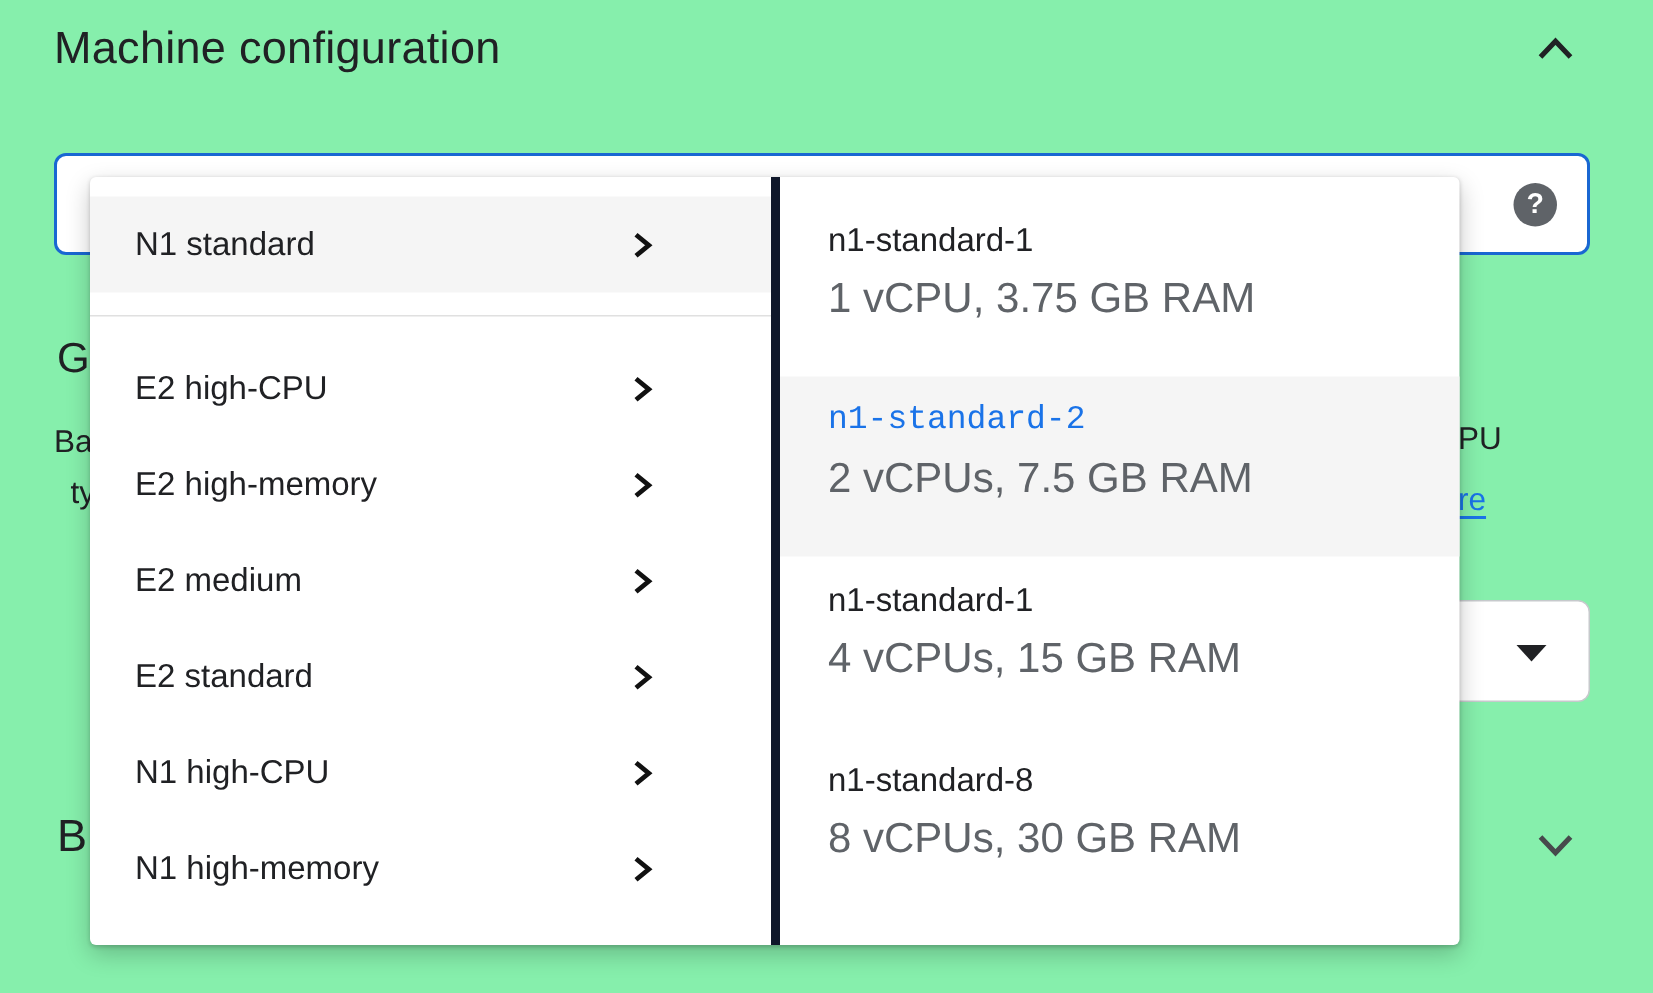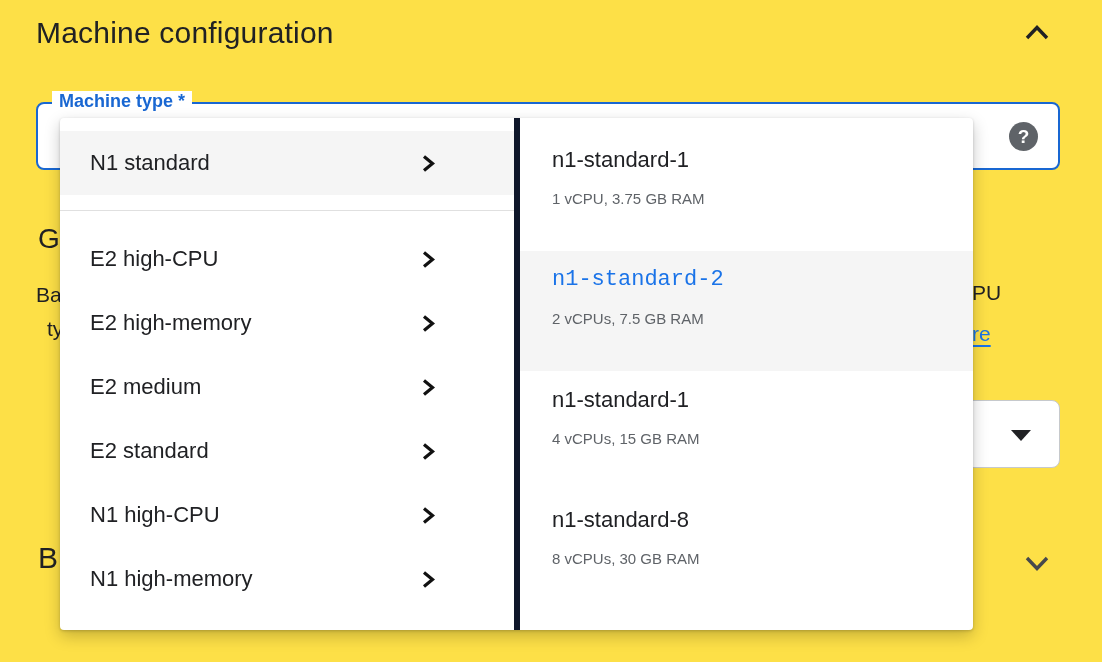"Machine configuration" .screen { background: #fde047 -> #86efac }
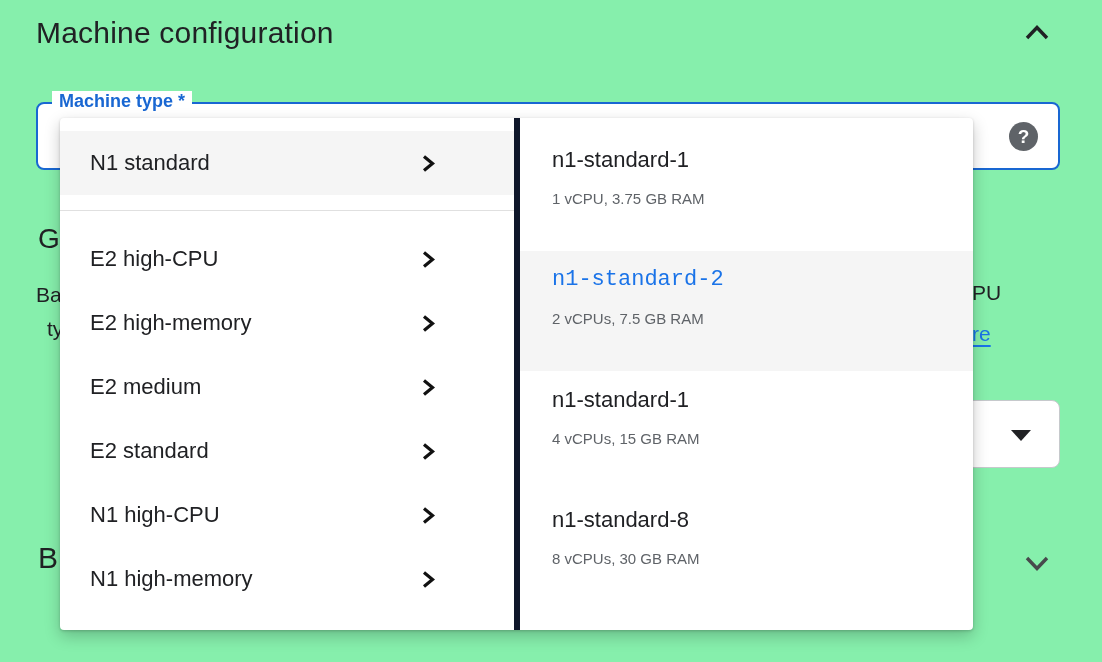"Machine type *" div.mt-field-label { html: <div>Machine type *</div> -> none }
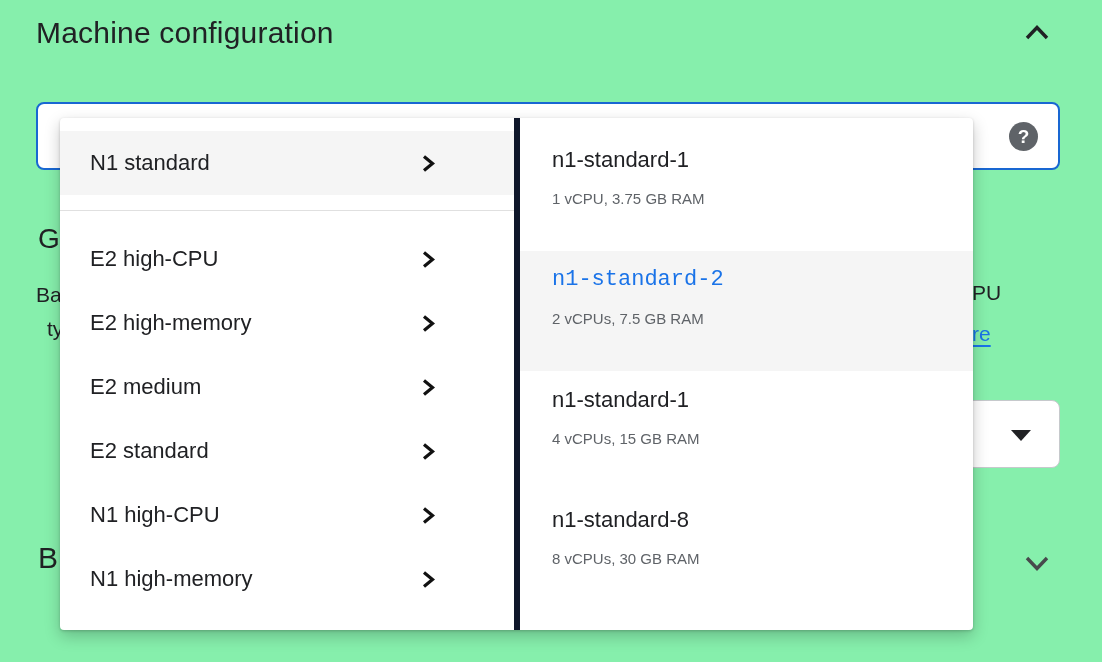"1 vCPU, 3.75 GB RAM" .type-specs { font-size: 15px -> 28px }
